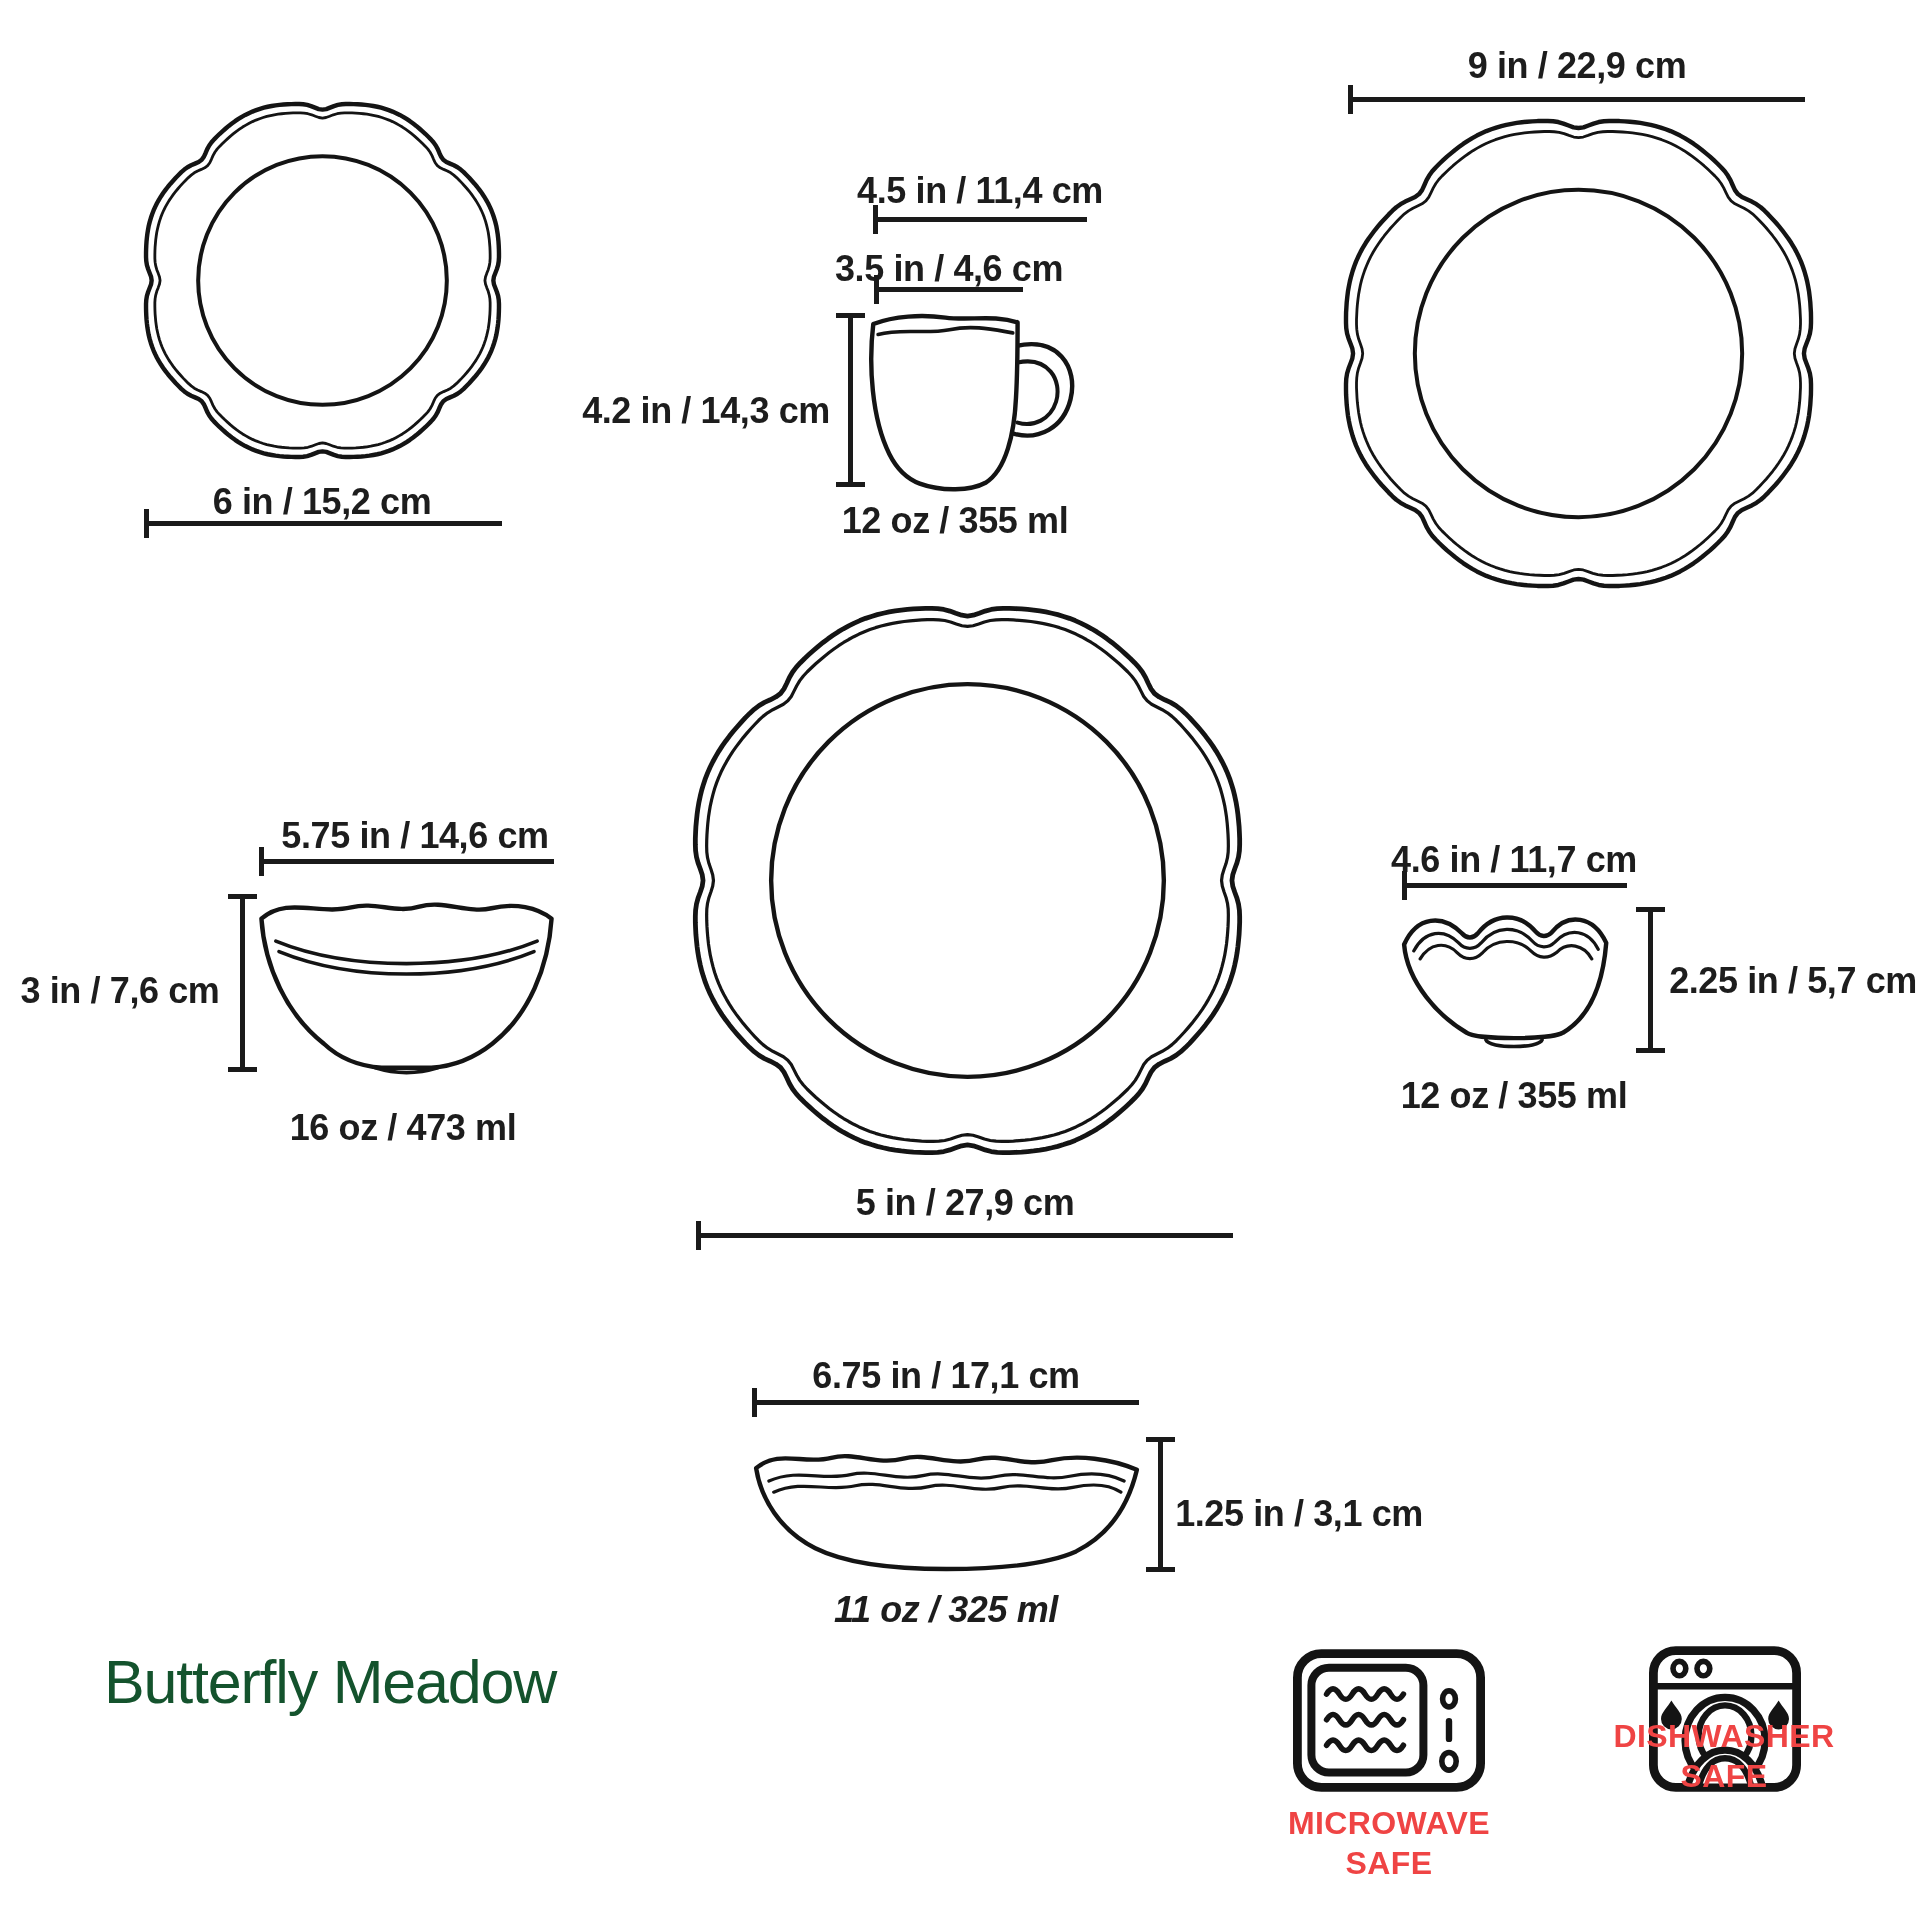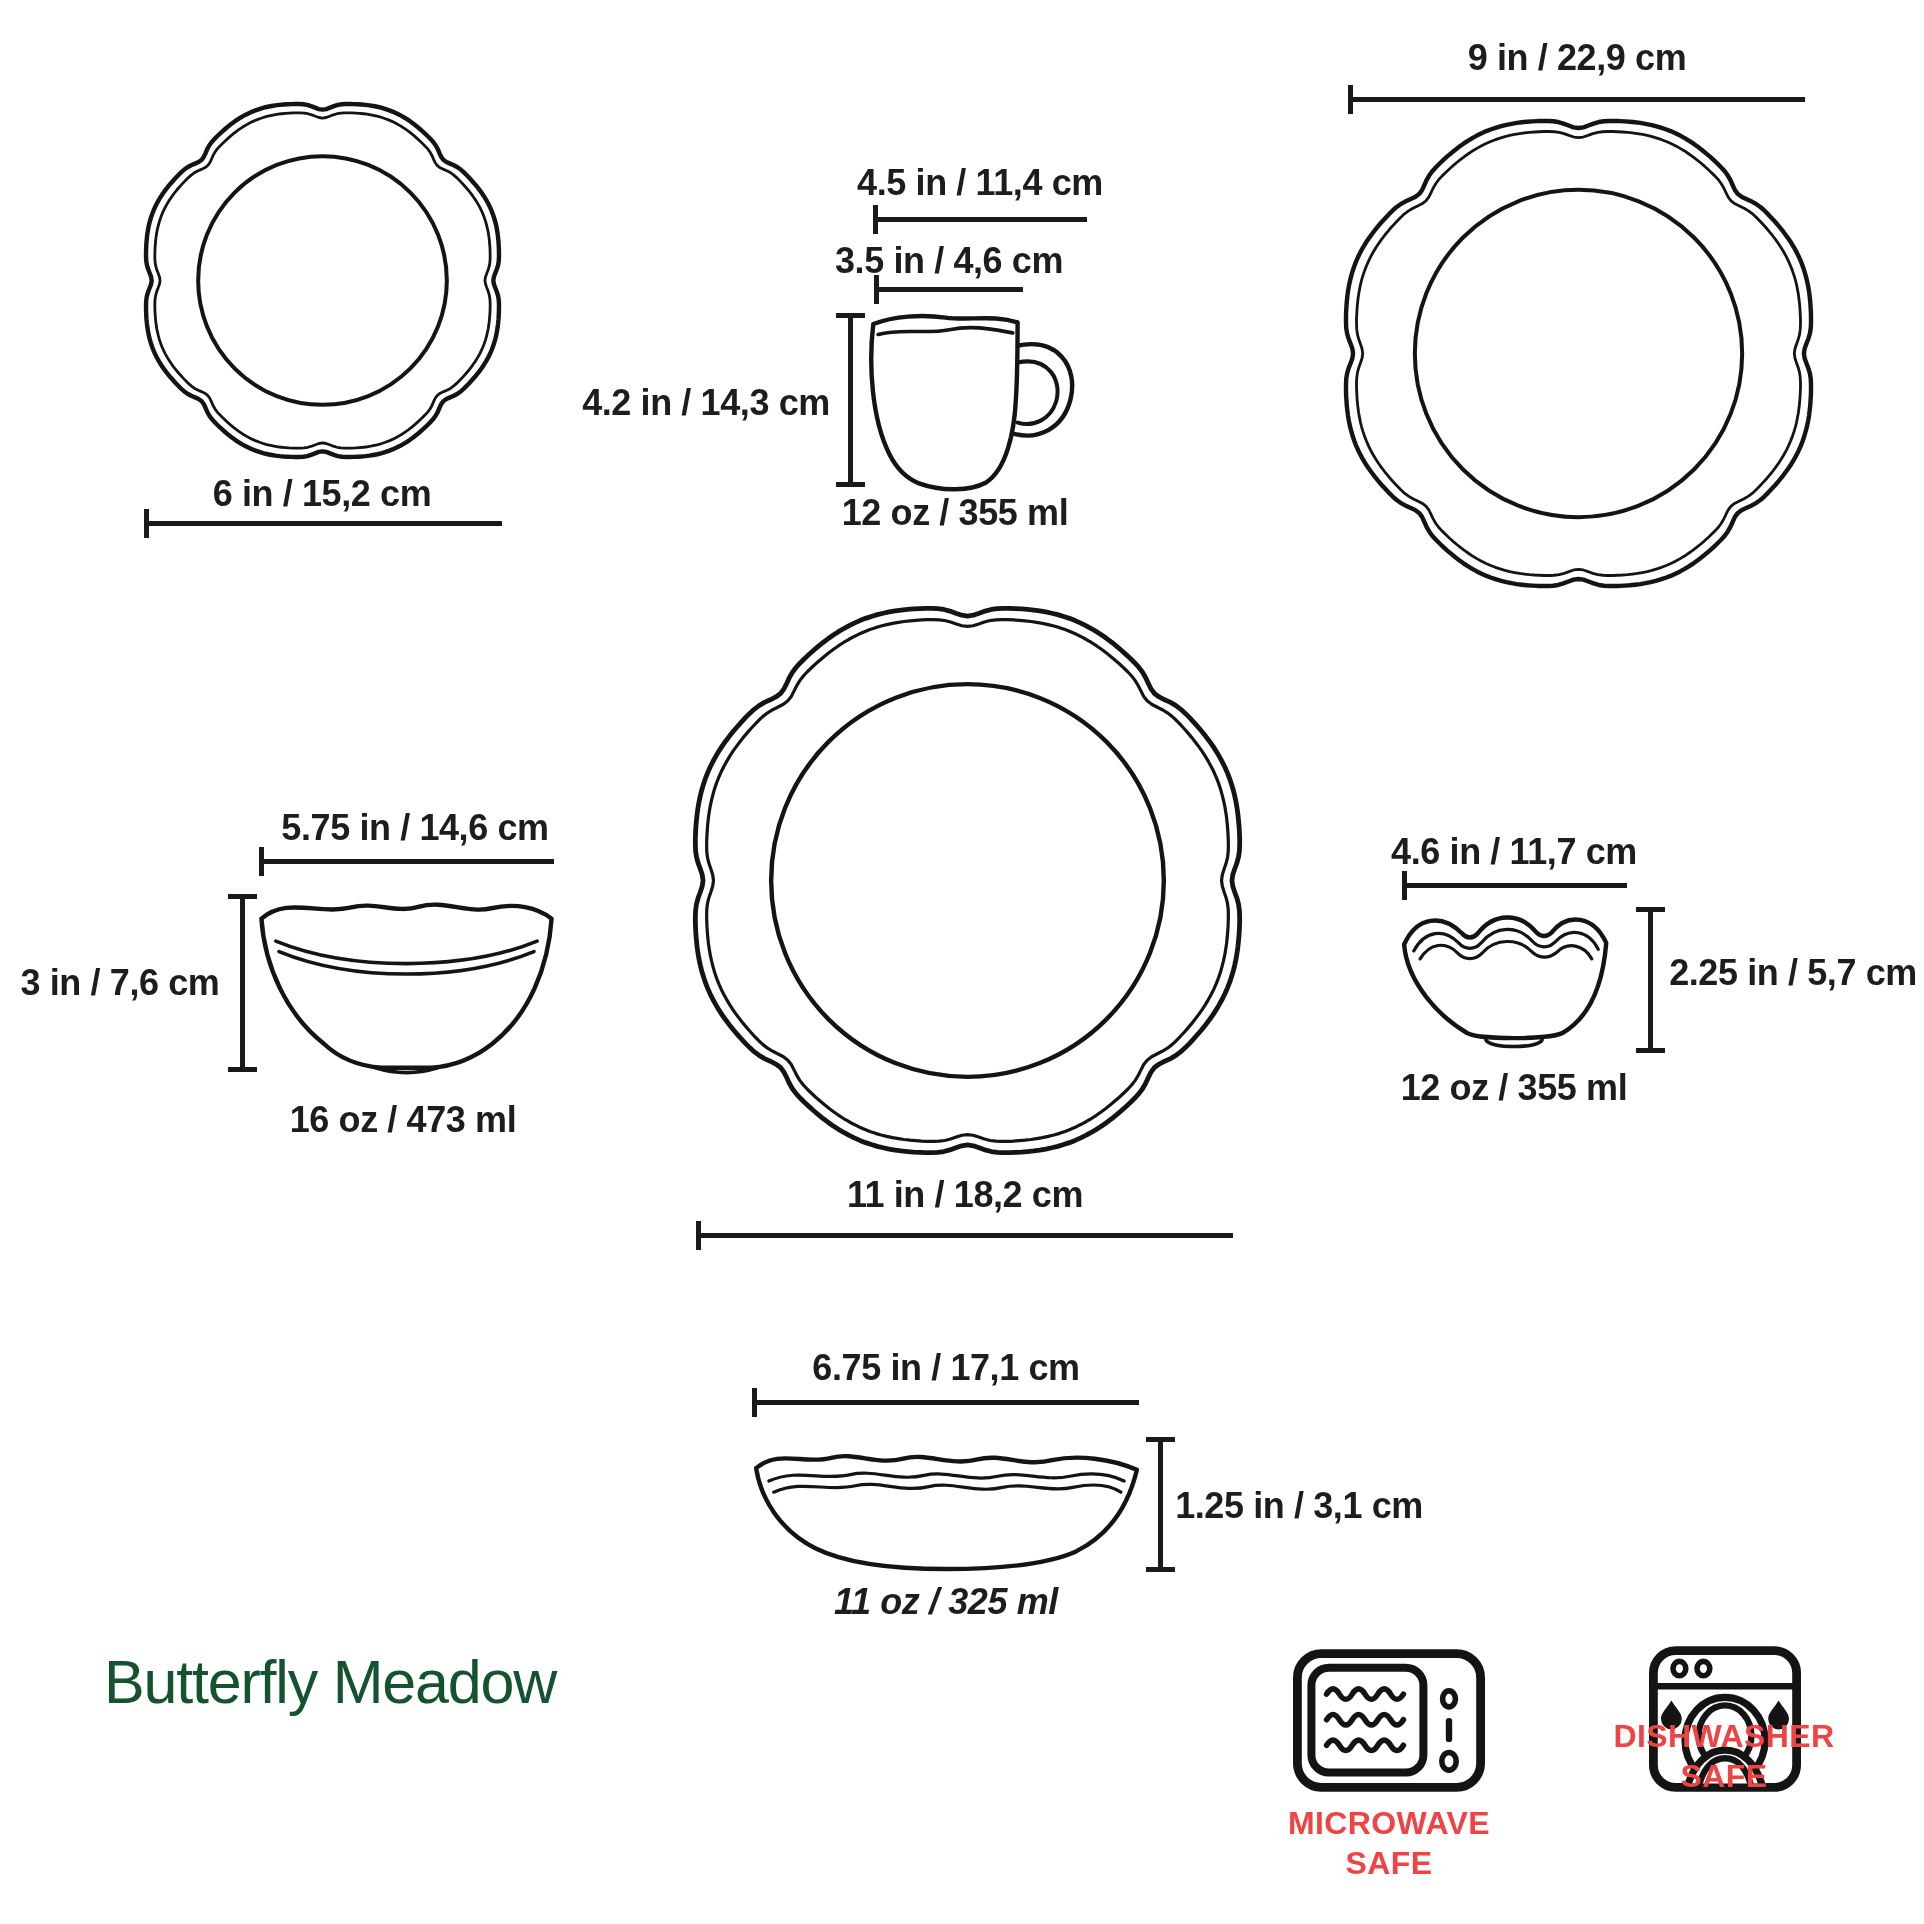"9 in / 22,9 cm" .dlabel { margin-top: none -> 8px }
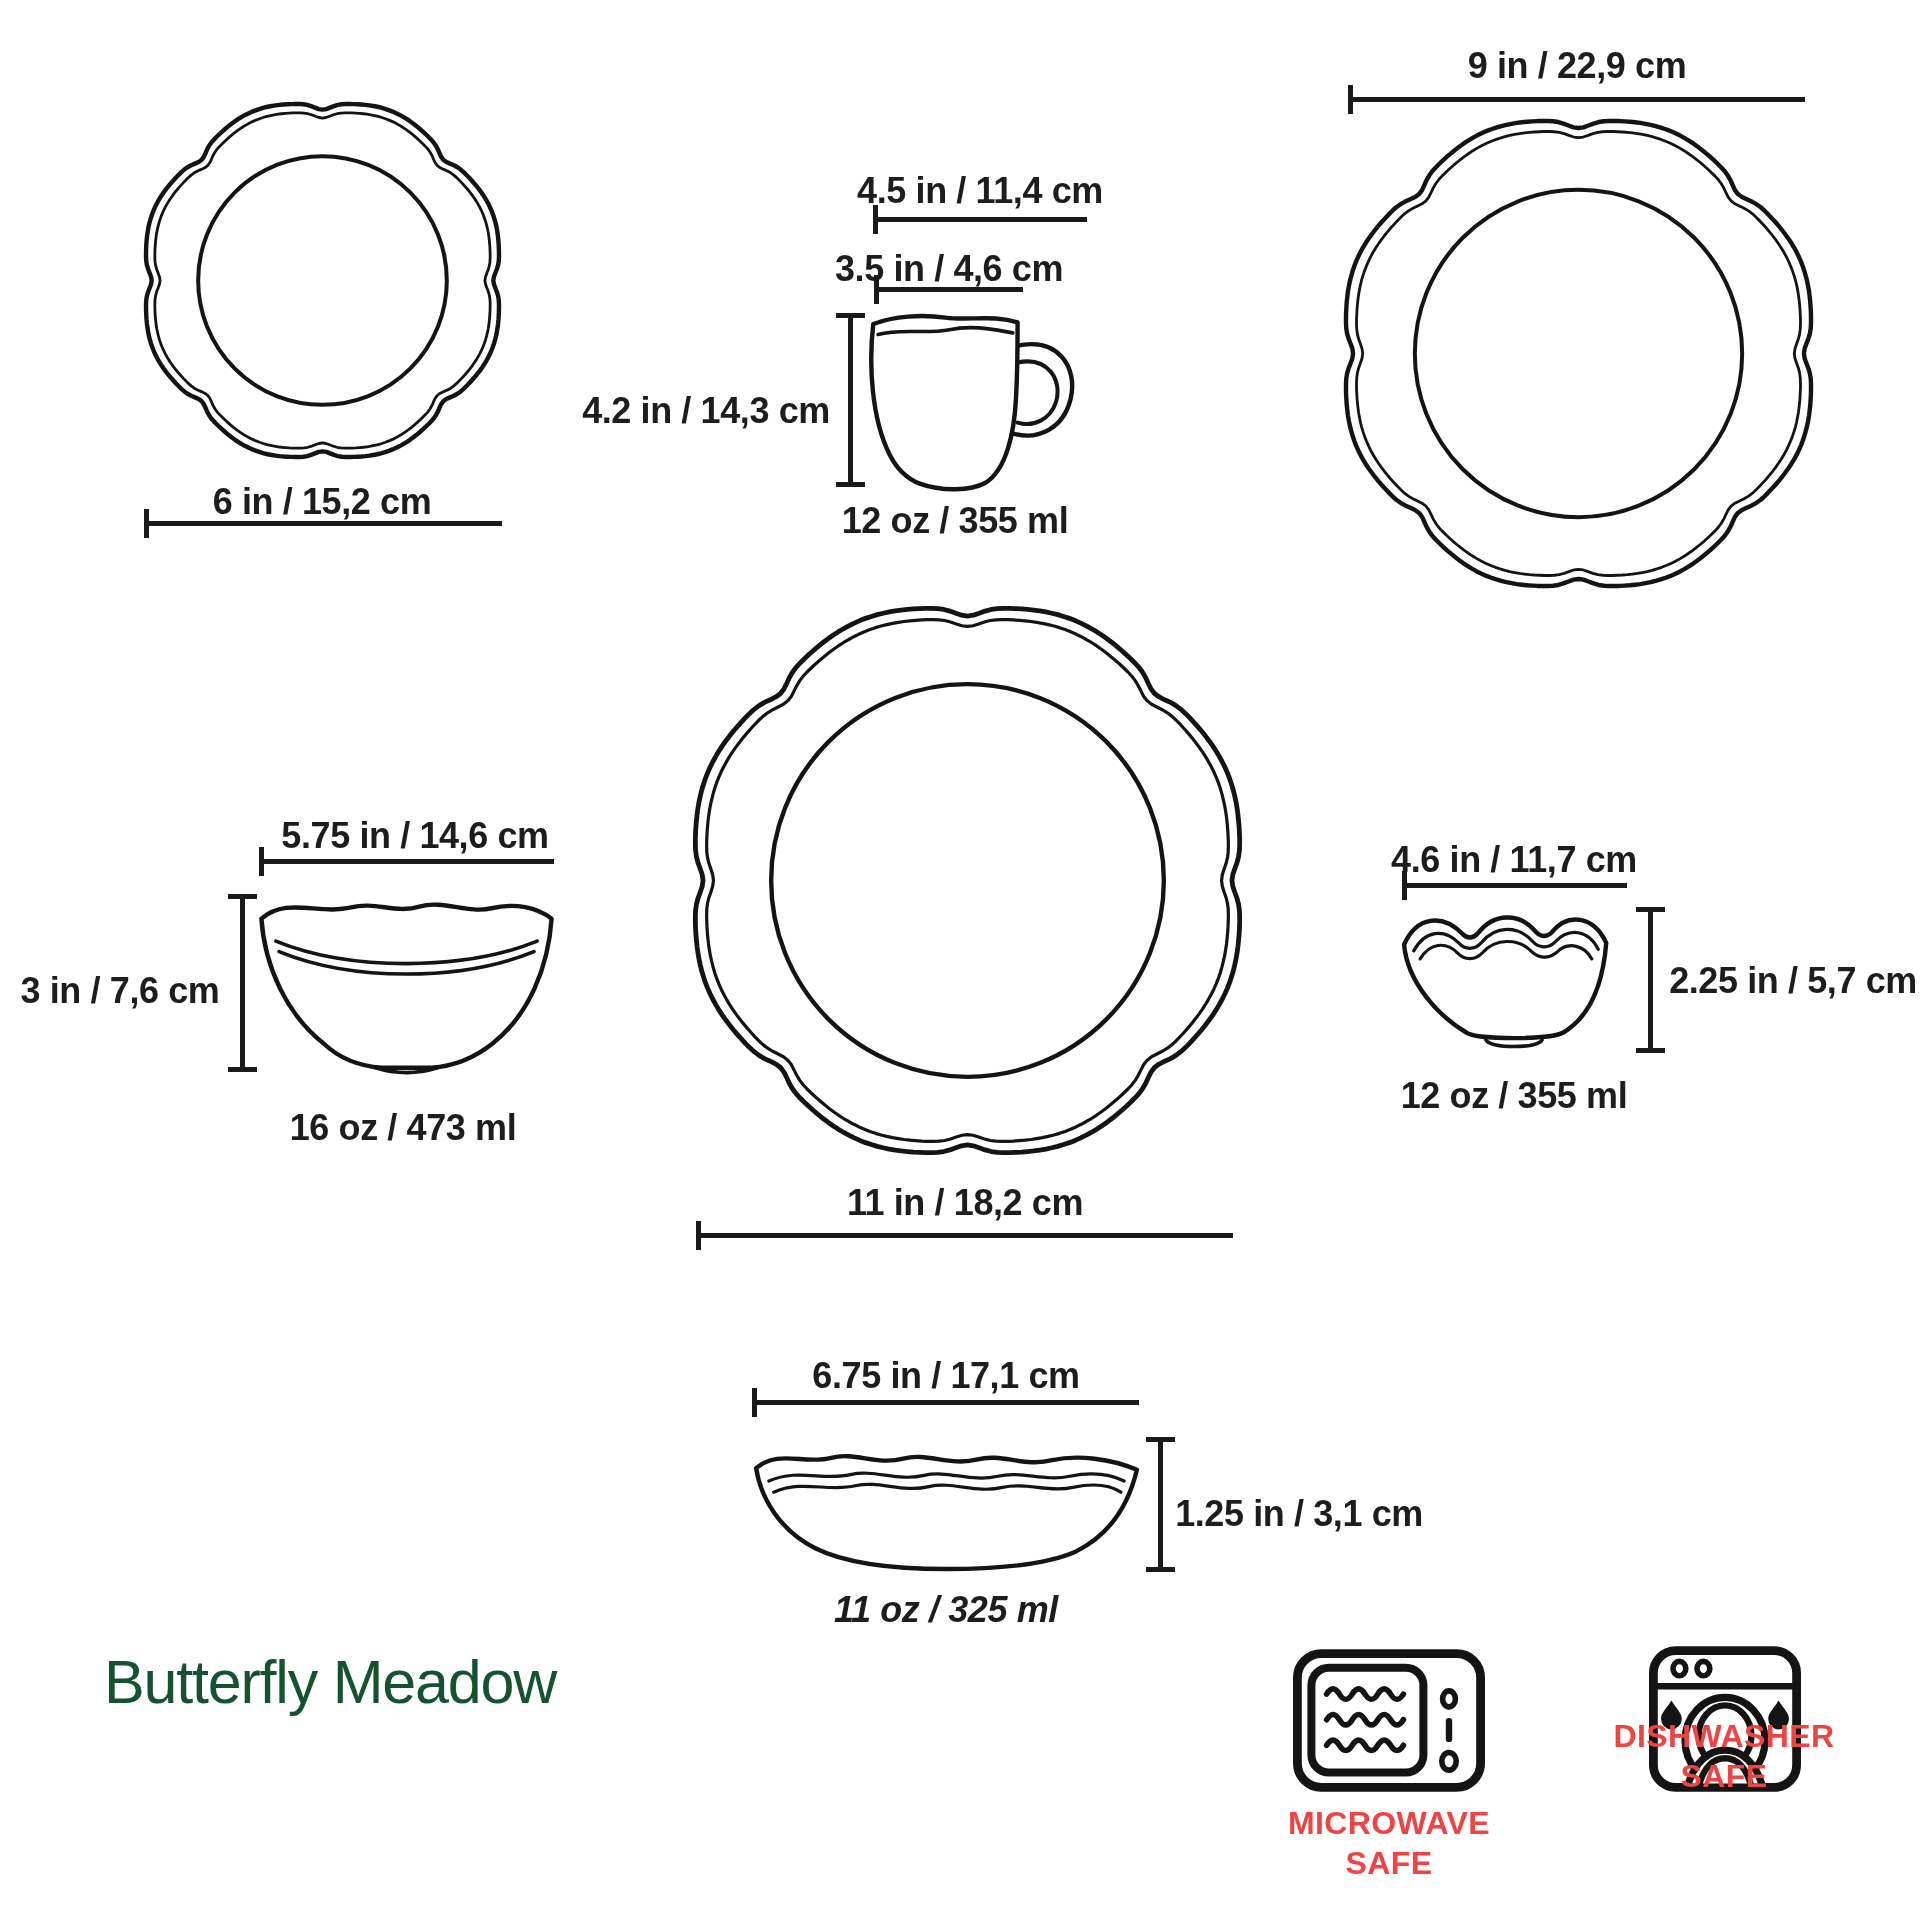"11 in / 18,2 cm" div.dlabel { text: 11 in / 18,2 -> 5 in / 27,9 }
